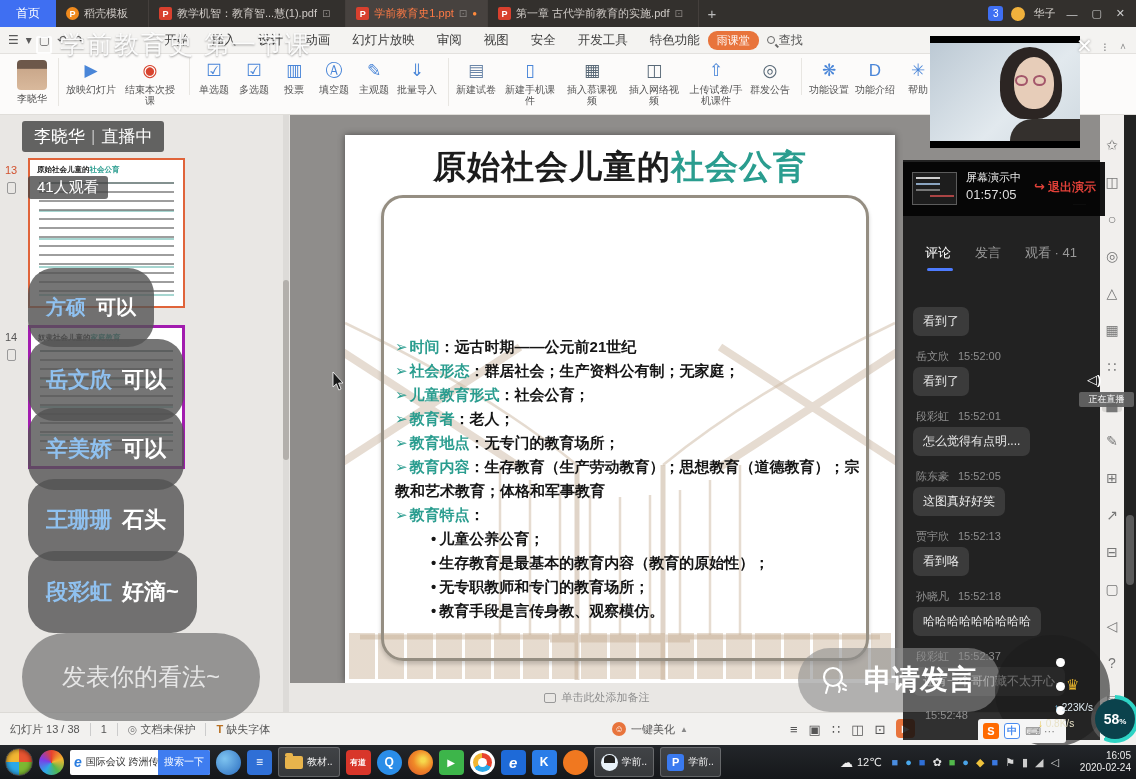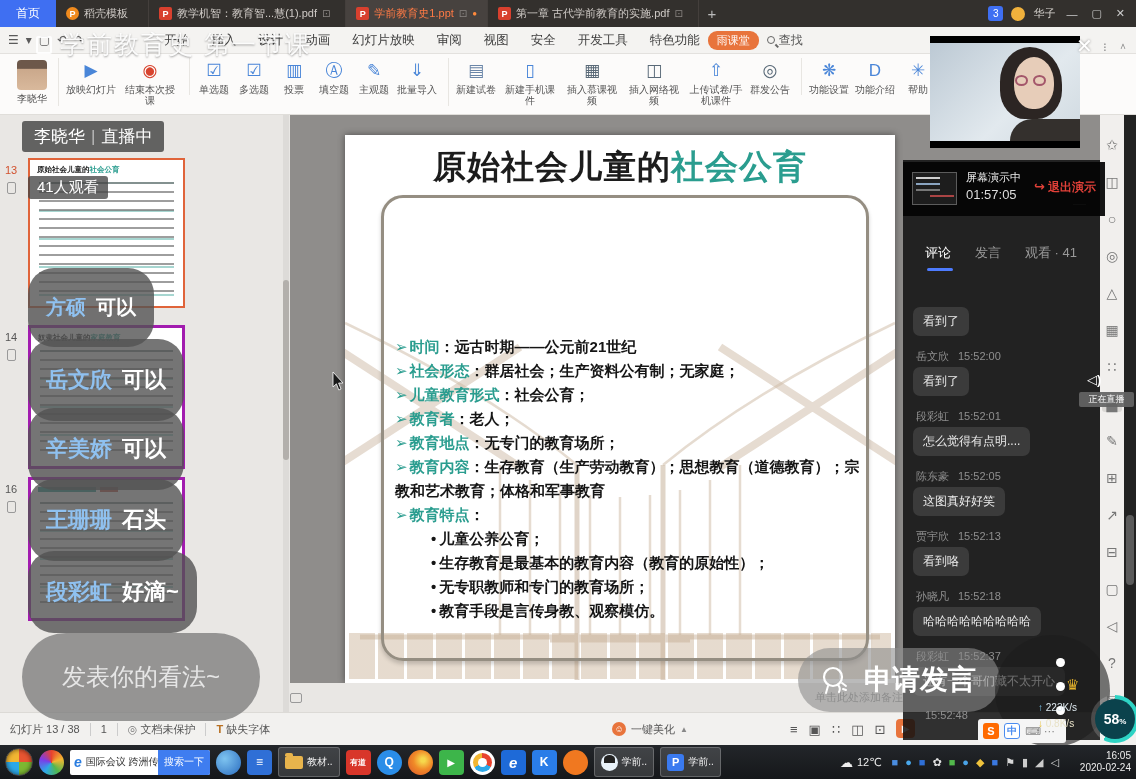"16" div.thumb-row { html: <div> <div>16</div> <div></div> <div> <div><span></span><span></span></div> <div></div> </div> </div> -> none }
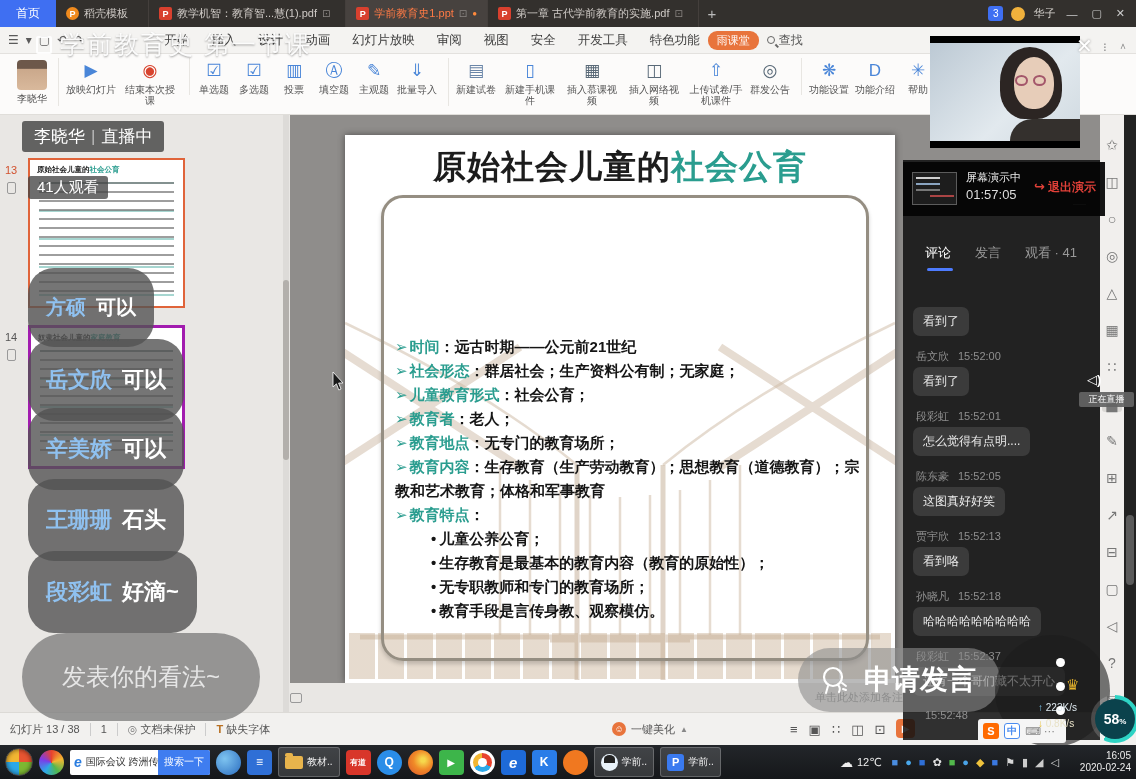"单击此处添加备注" .notes-strip { justify-content: space-between -> center }
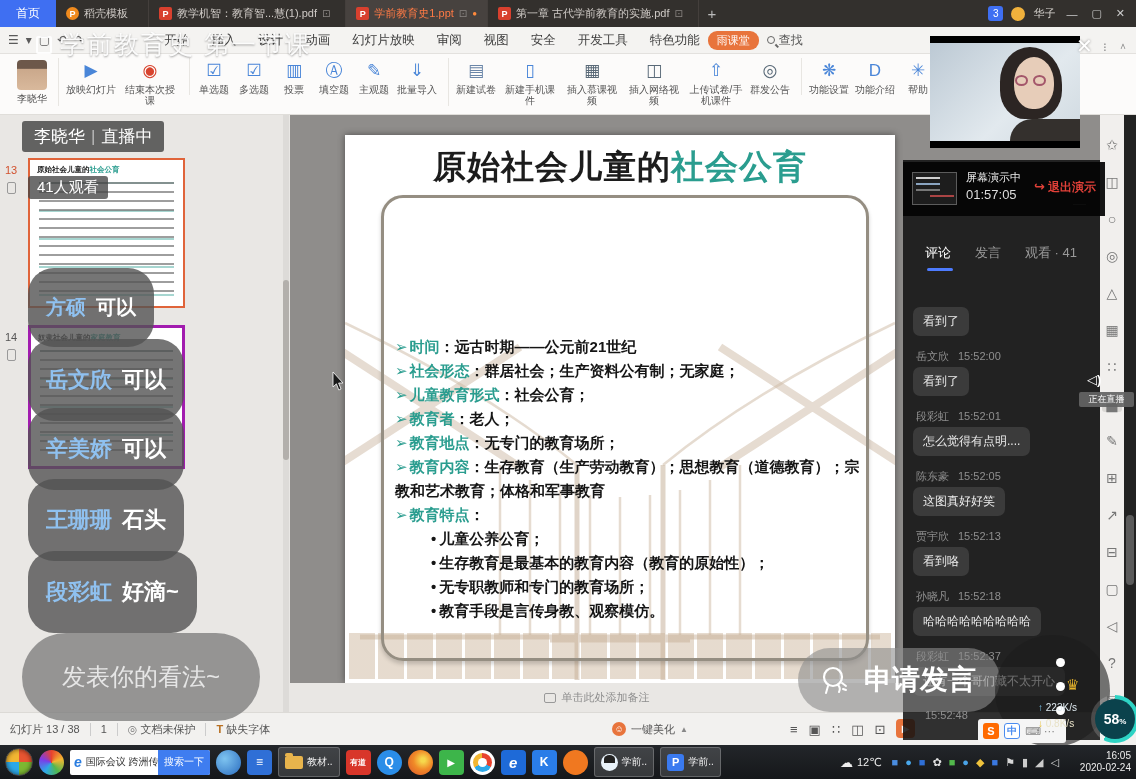"↑ 223K/s" .sp-up { margin-left: none -> 16px }
